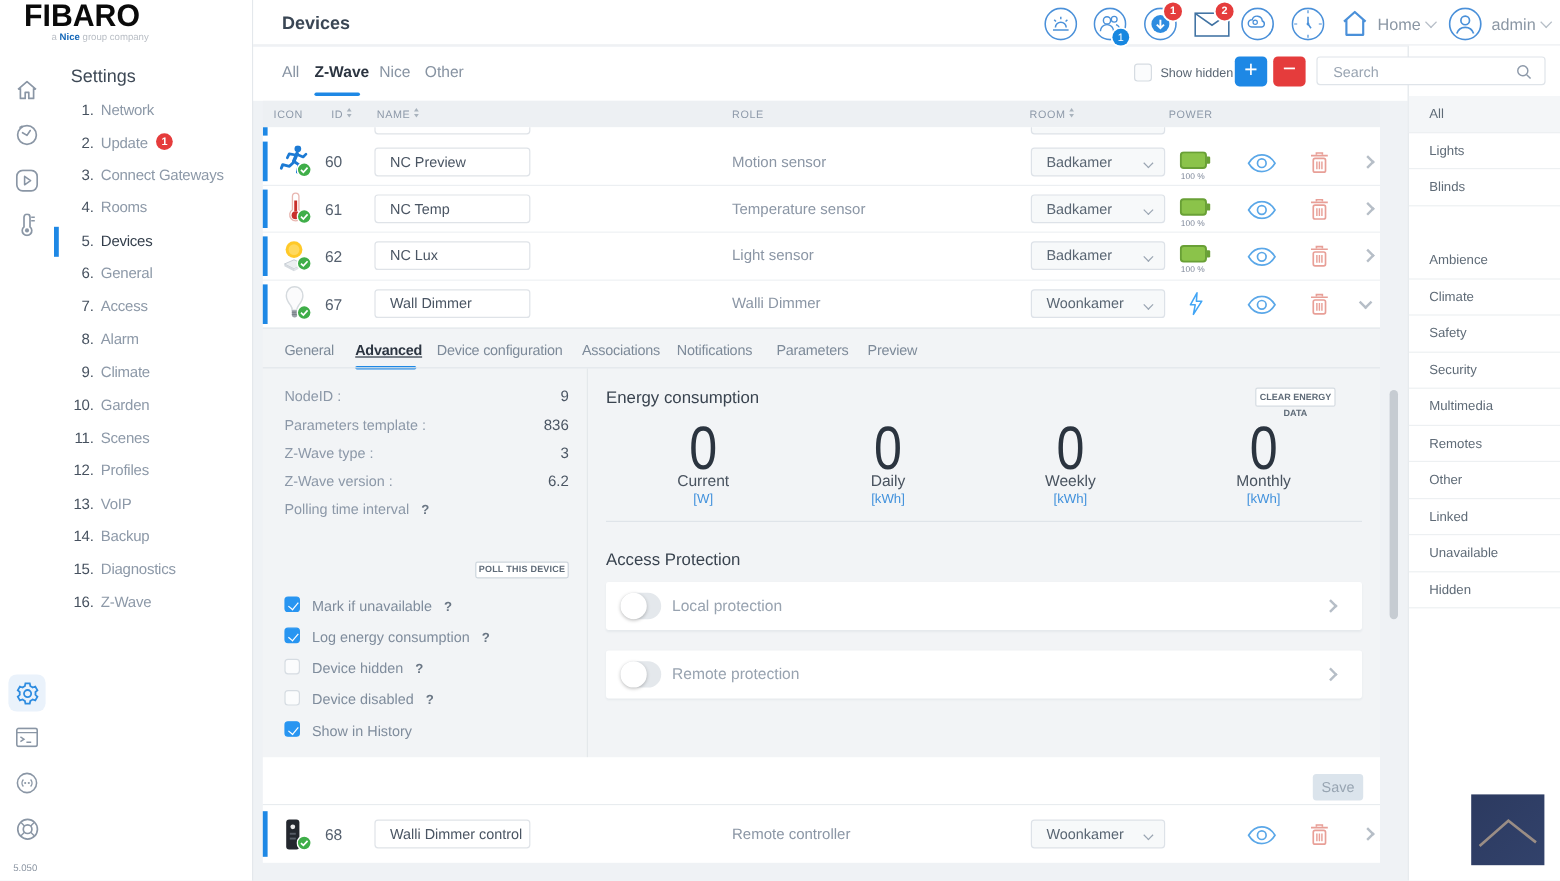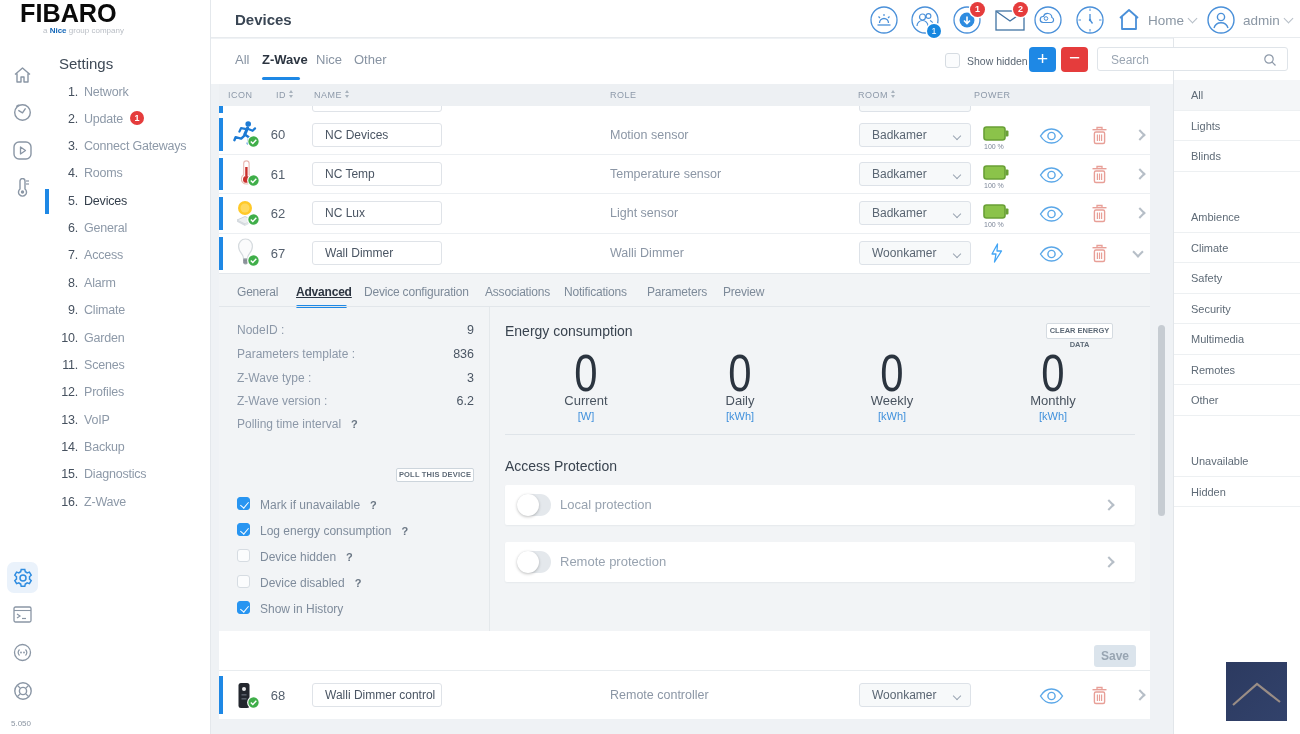"NC Devices" div.nameinput { text: Devices -> Preview }
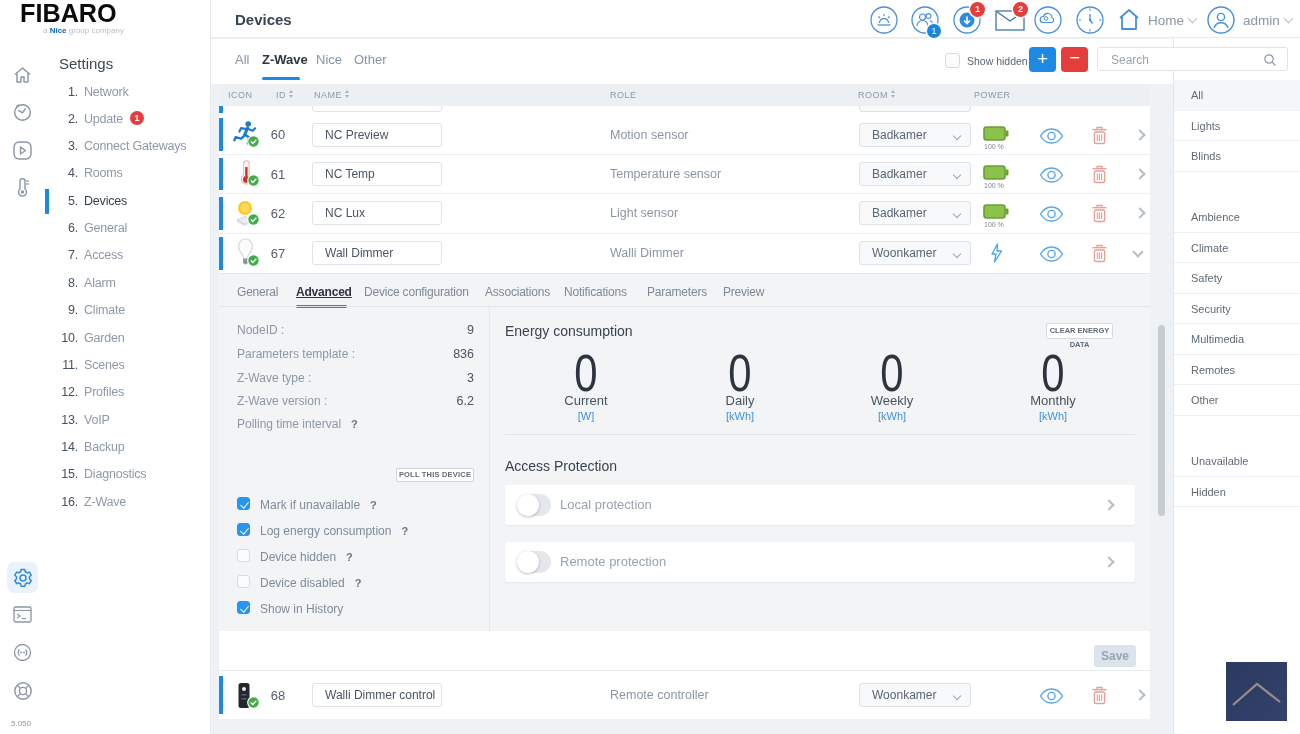"Linked" div.rit { html: none -> <div>Linked</div> }
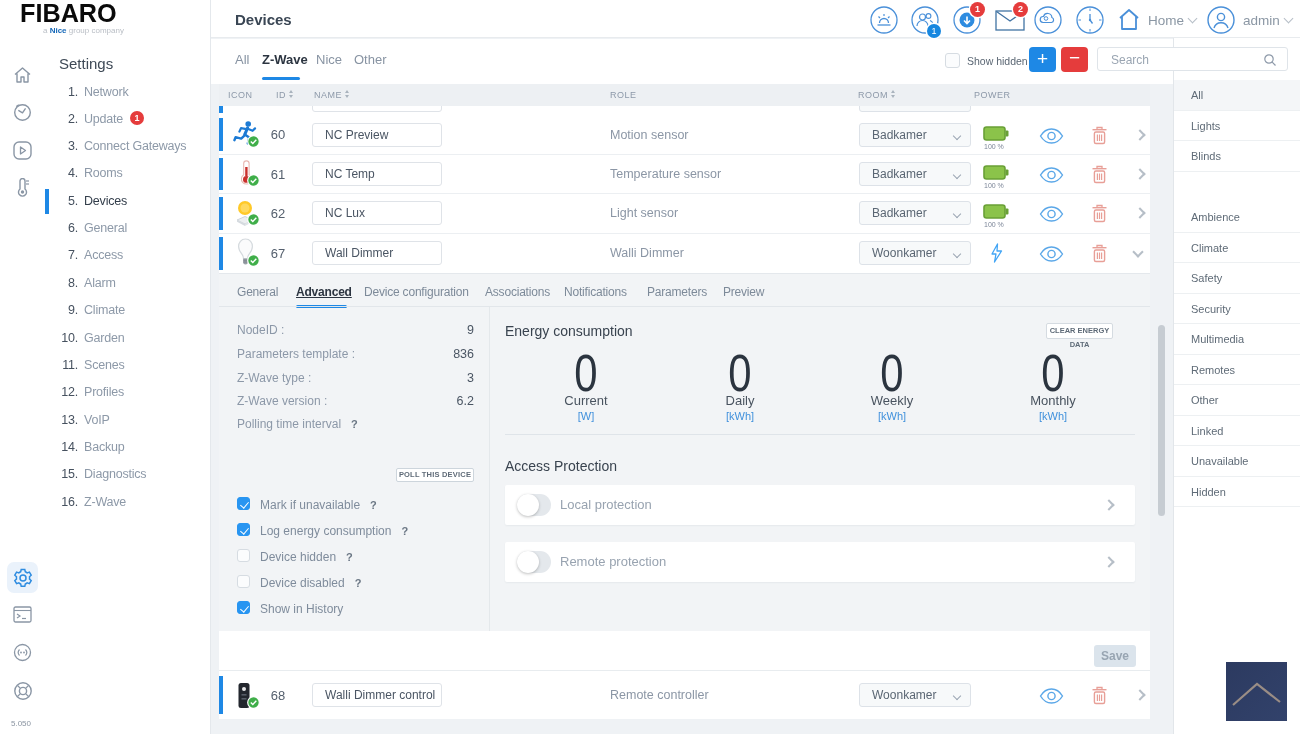"Save" #savebar { font-weight: bold -> none }
